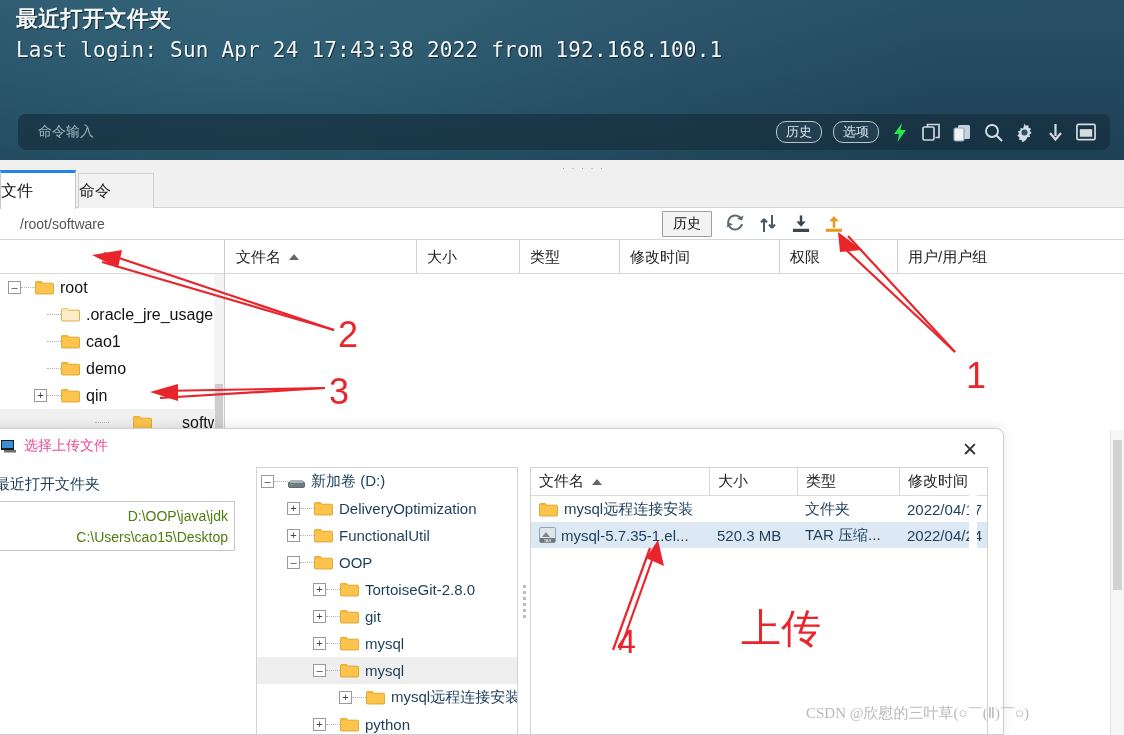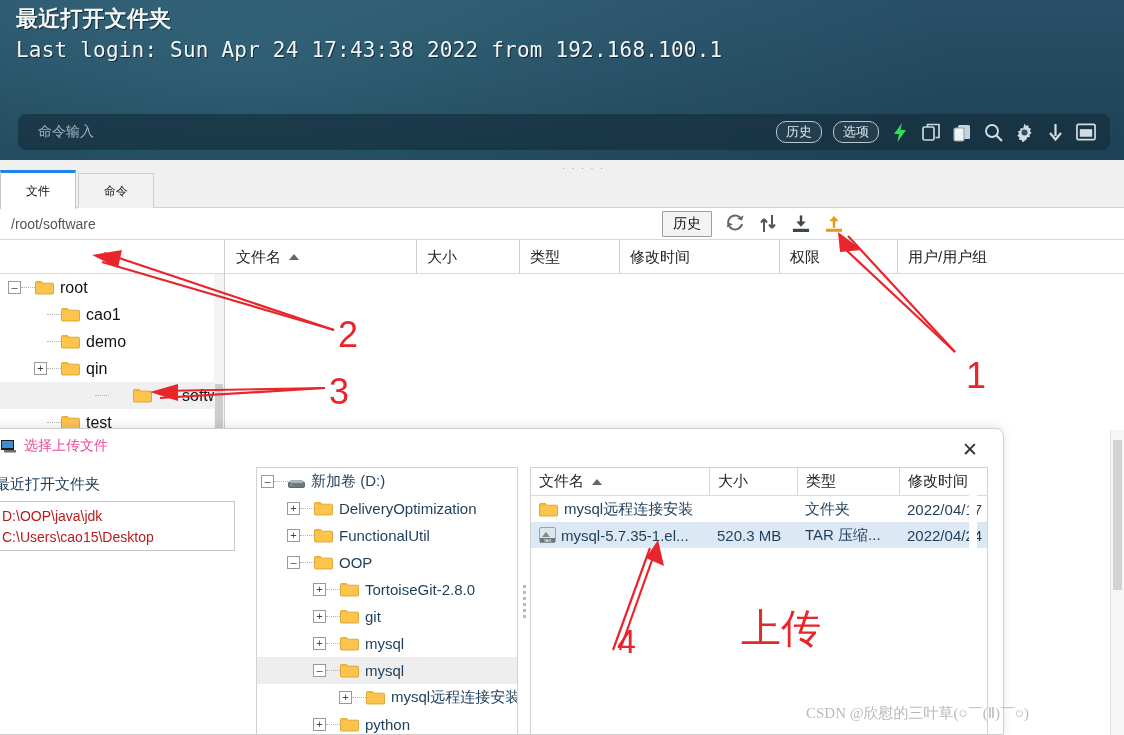"文件" .tab { font-size: 12px -> 16px; justify-content: center -> flex-start }
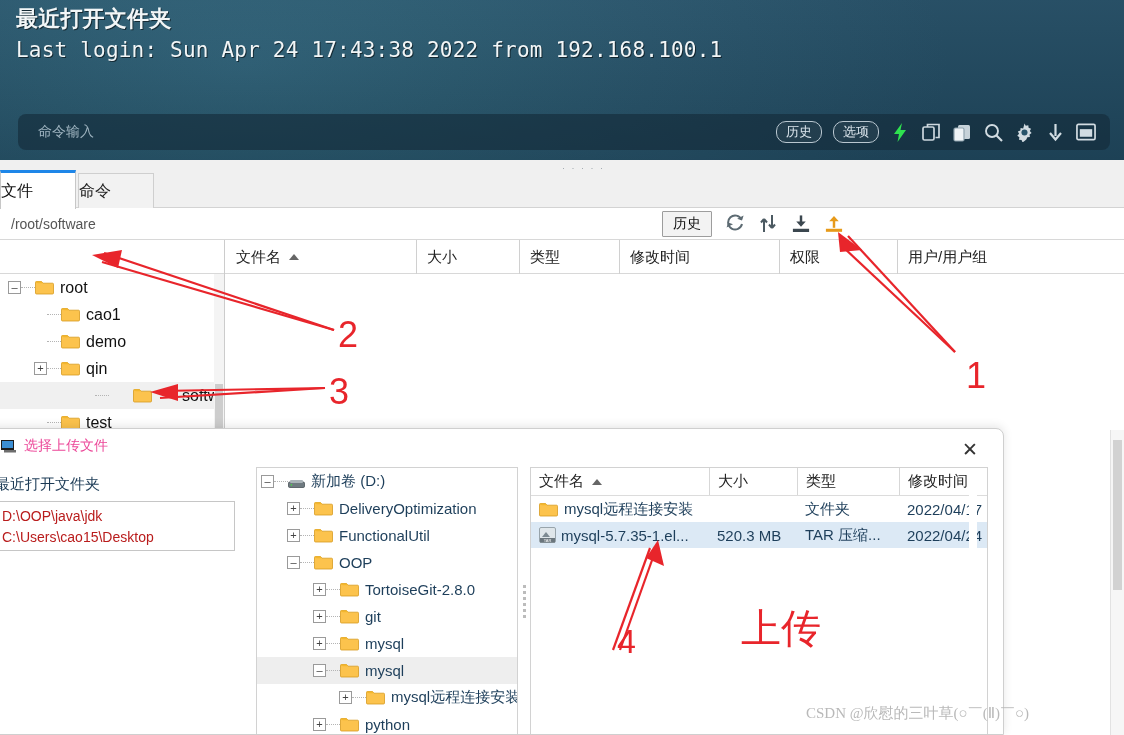"/root/software" .pathtext { margin-left: 11px -> 20px }
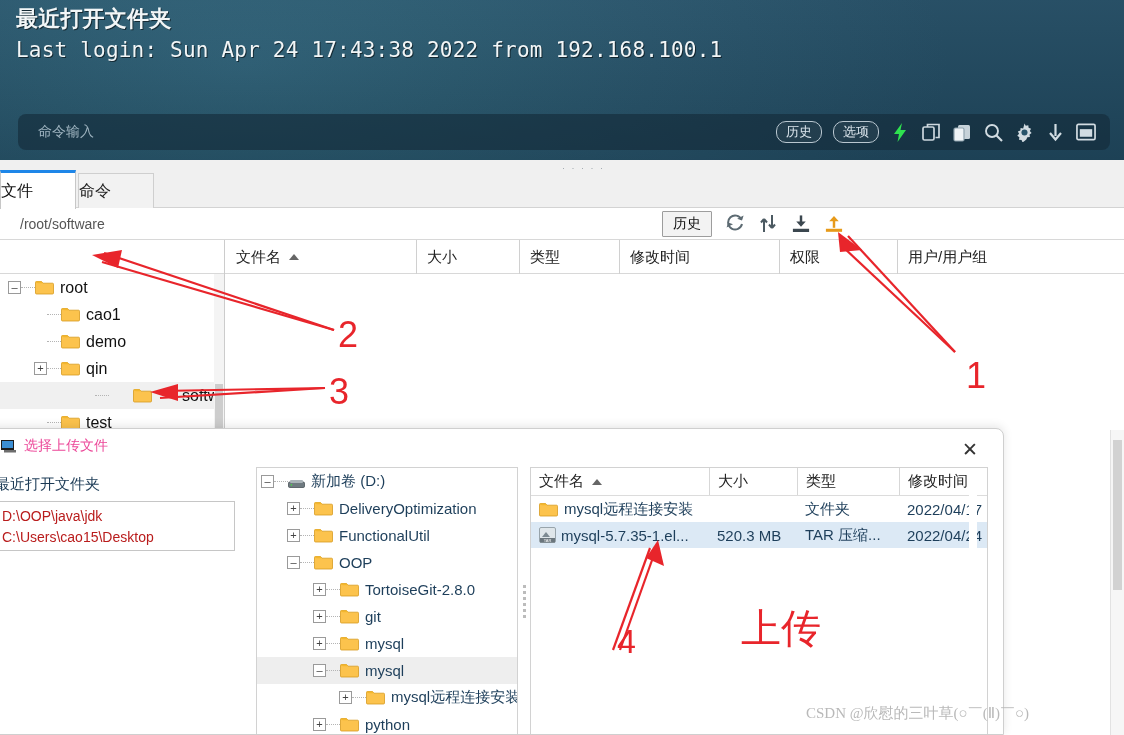".oracle_jre_usage" div.trow { html: none -> <div> <span></span> <span></span> <span></span> <span> <svg> <path></path> <path></path> </svg> </span> <span>.oracle_jre_usage</span> </div> }
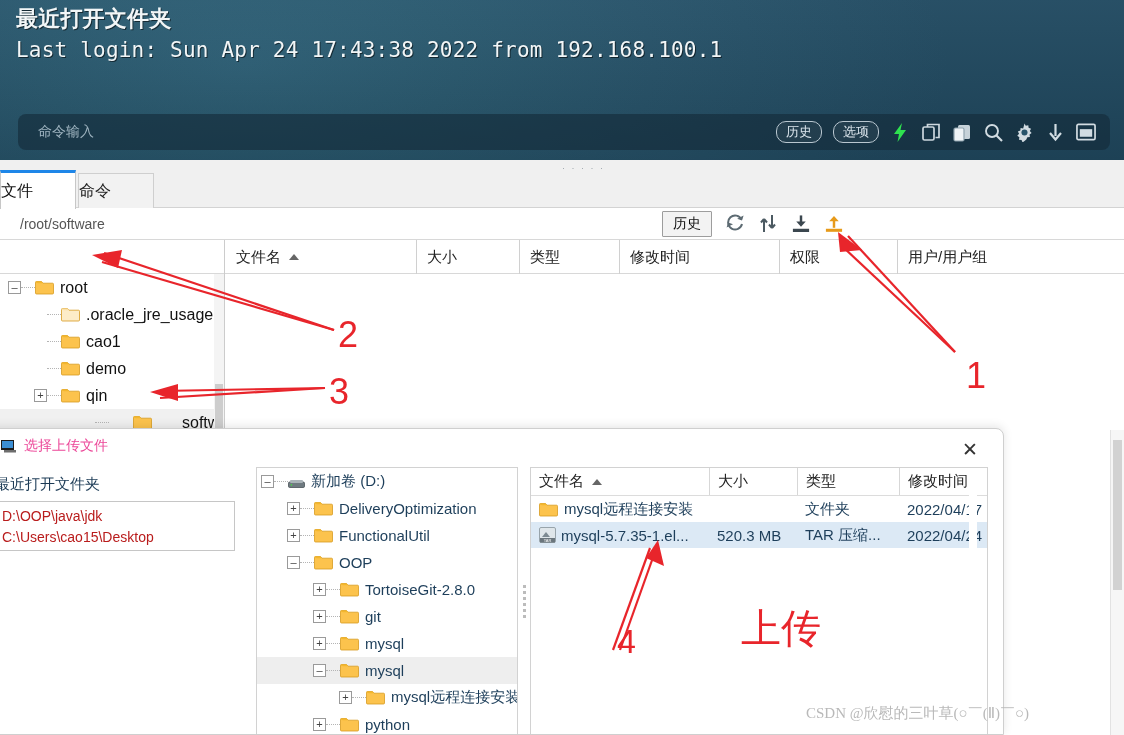"D:\OOP\java\jdk" .recent-item { color: #b91c1c -> #4d7c0f; text-align: none -> right }
